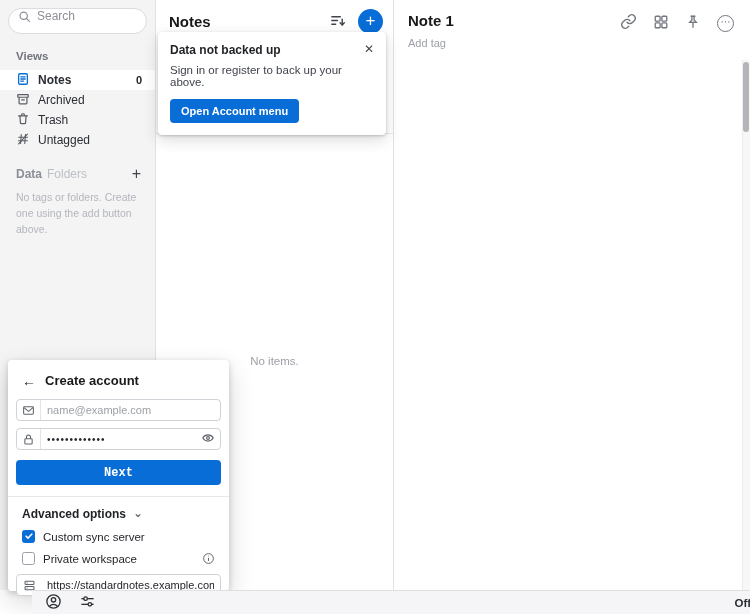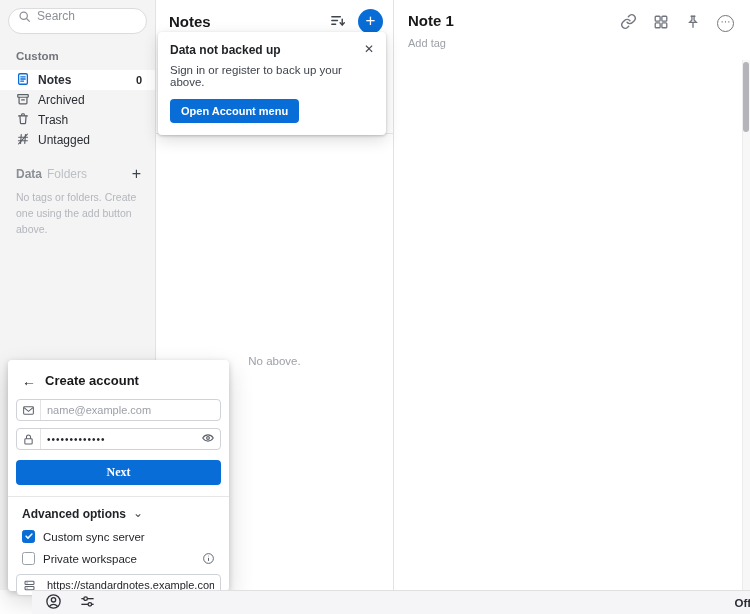"Custom" div.section-label { text: Custom -> Views }
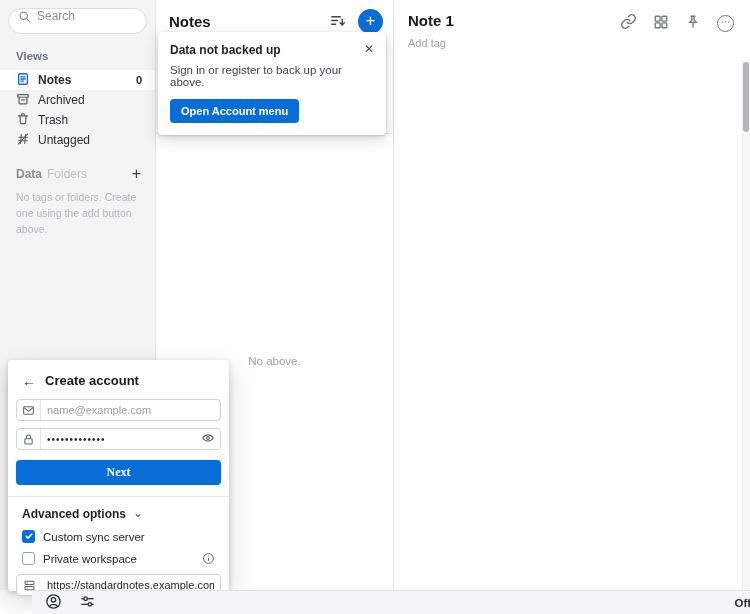"No above." div.list-empty { text: above -> items }
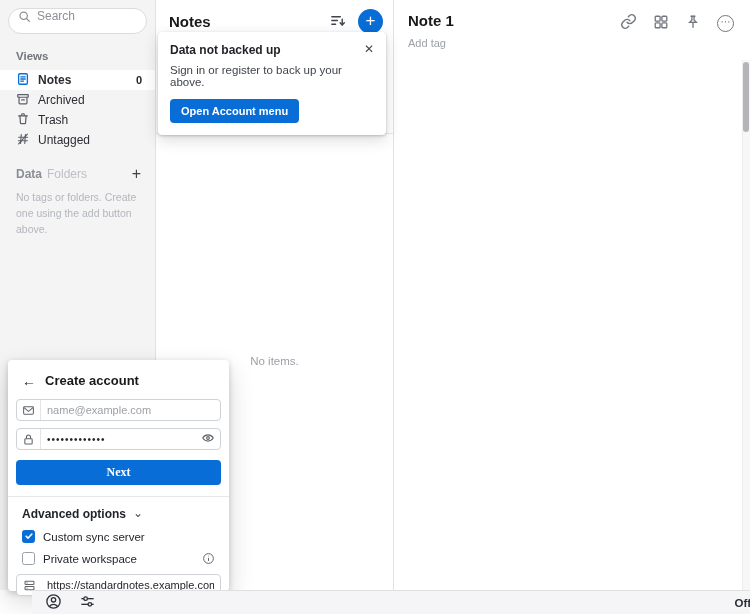"Next" .next-btn { font-family: Liberation Serif, serif -> Liberation Mono, monospace }
